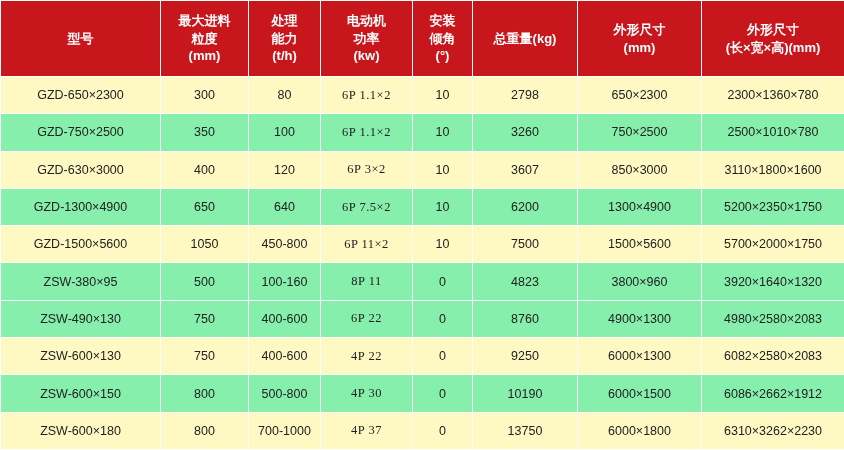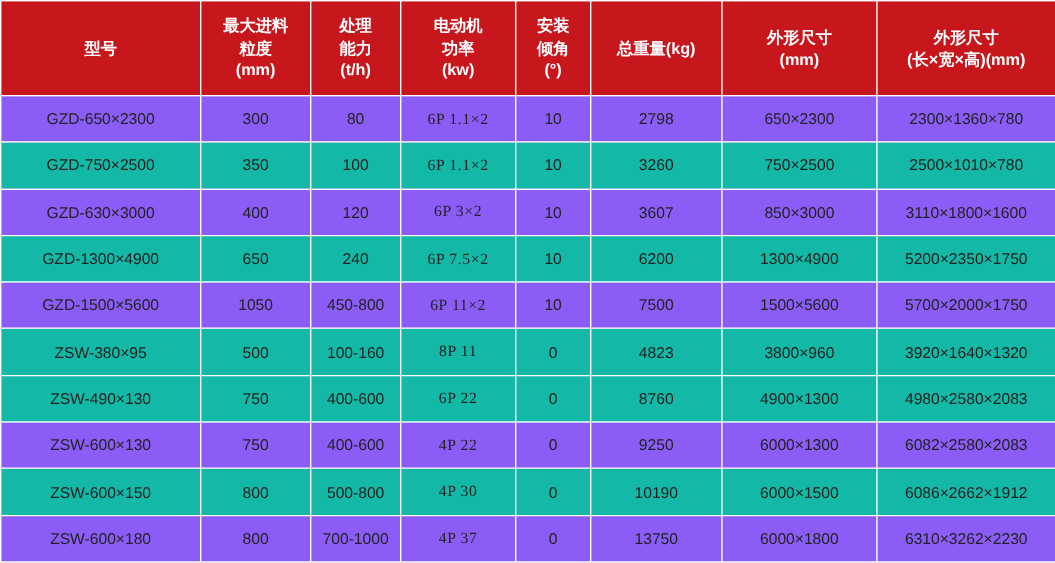"GZD-650×2300" tbody tr.odd td { background: #8b5cf6 -> #fef9c3 }
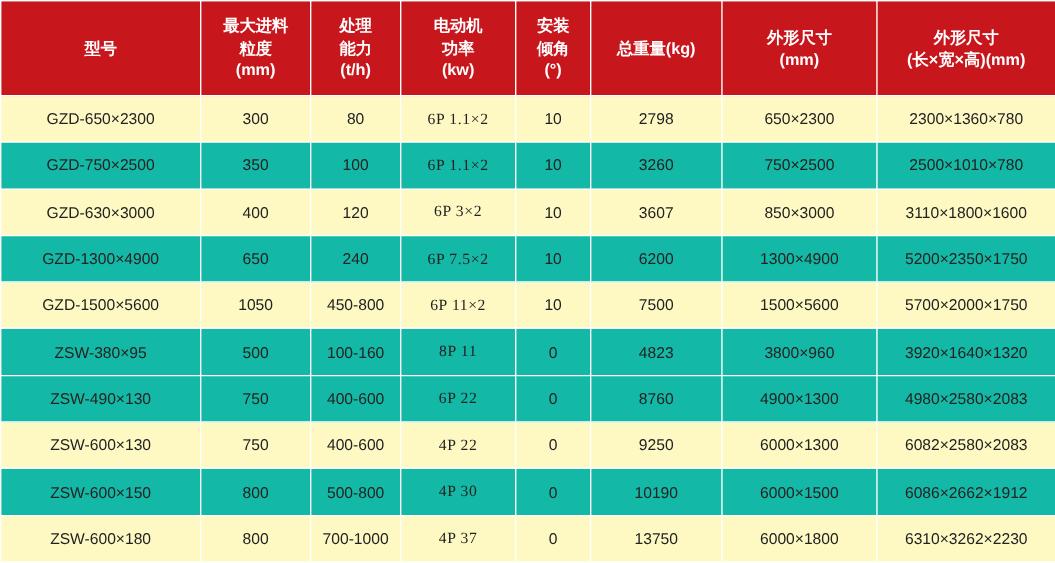"GZD-750×2500" tbody tr.even td { background: #14b8a6 -> #86efac }
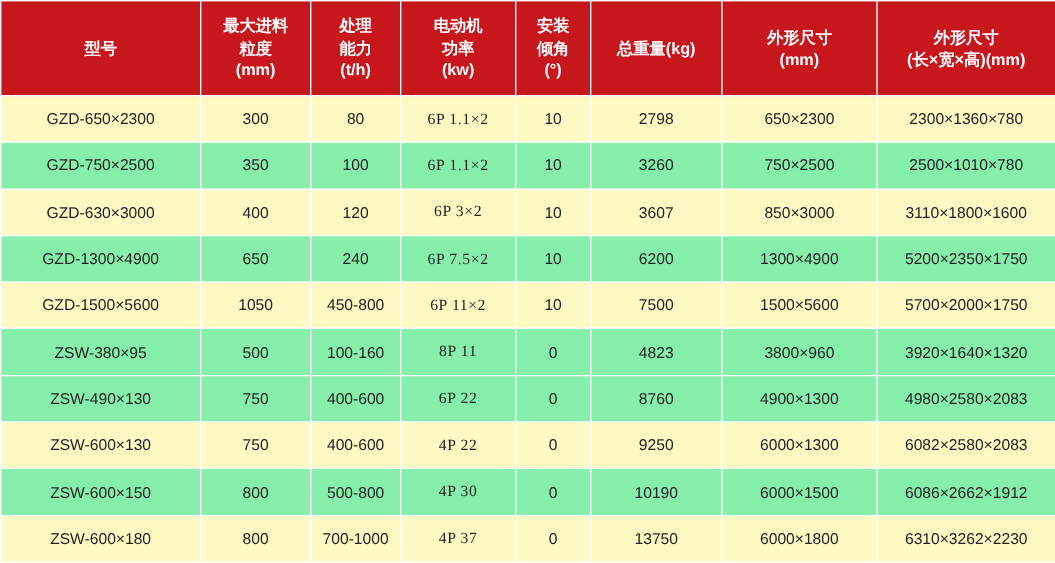"240" td { text: 240 -> 640 }
